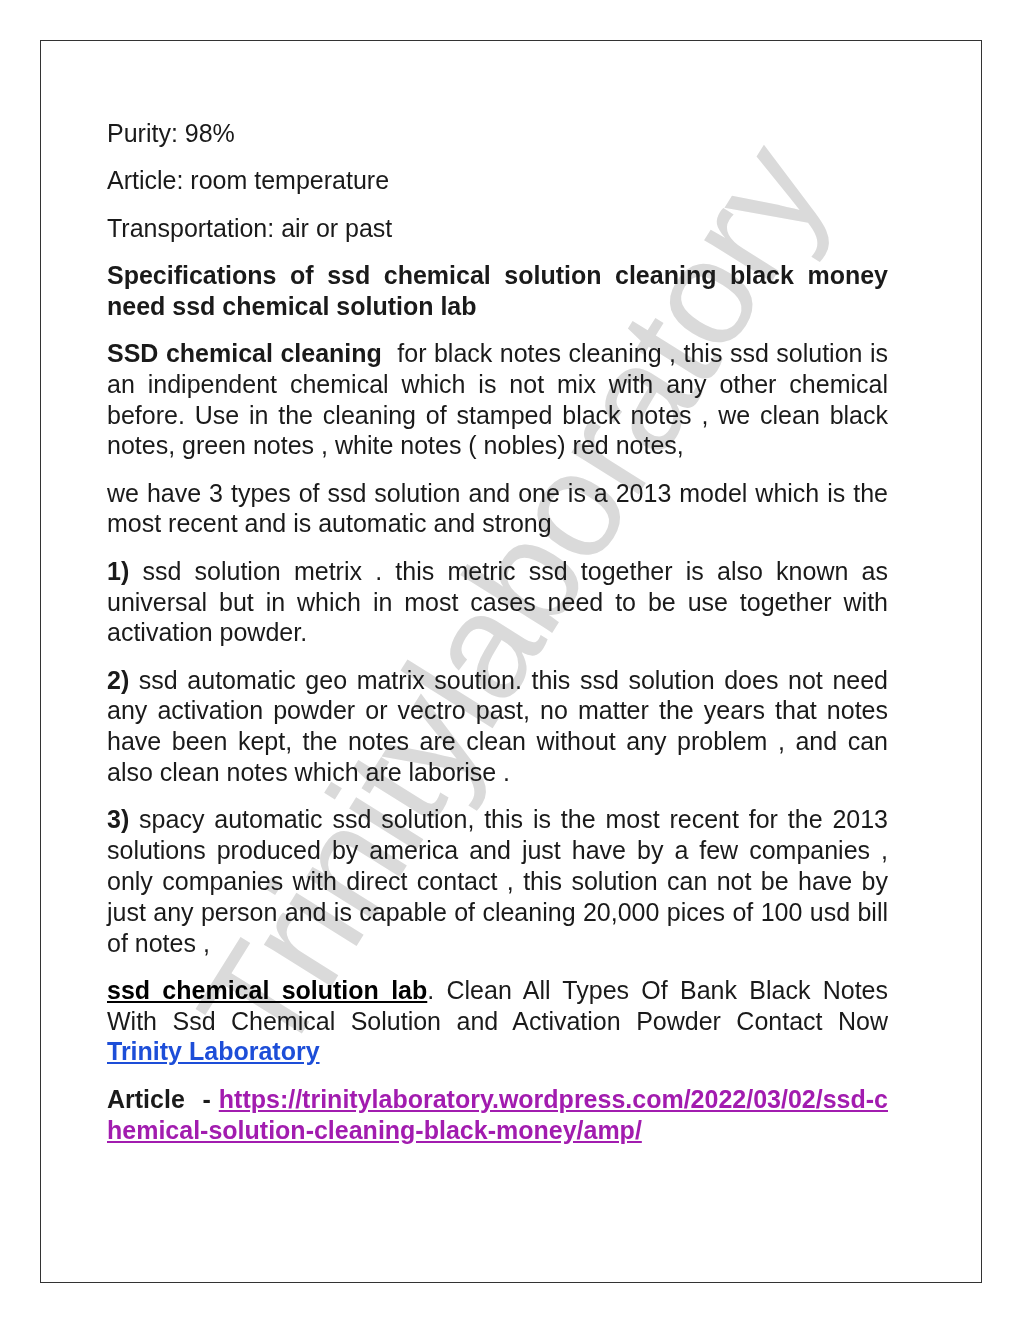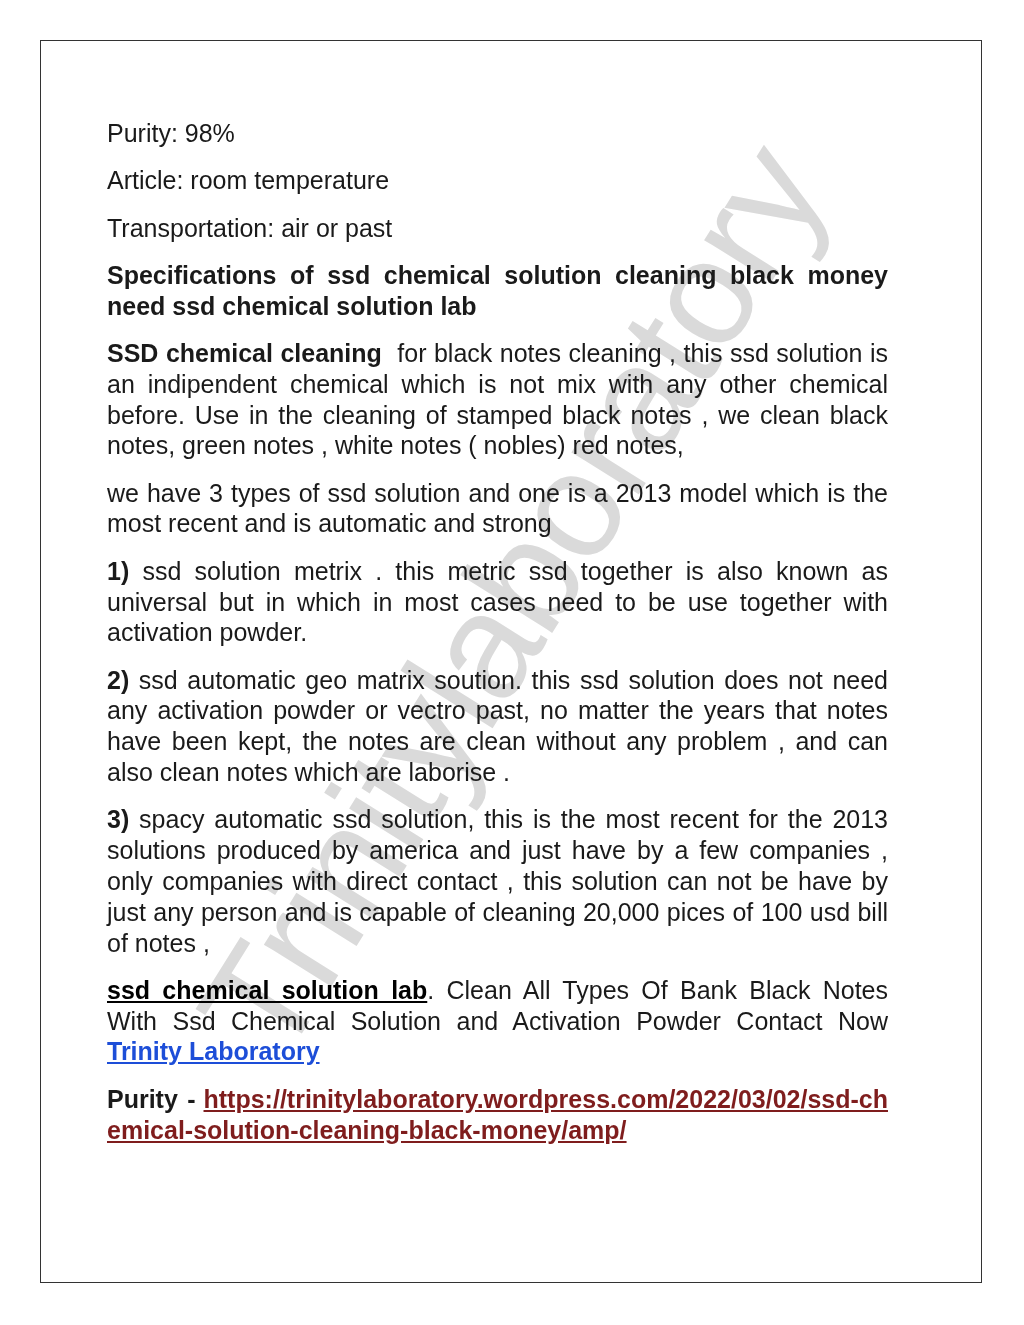"Purity -" span.b { text: Purity -> Article }
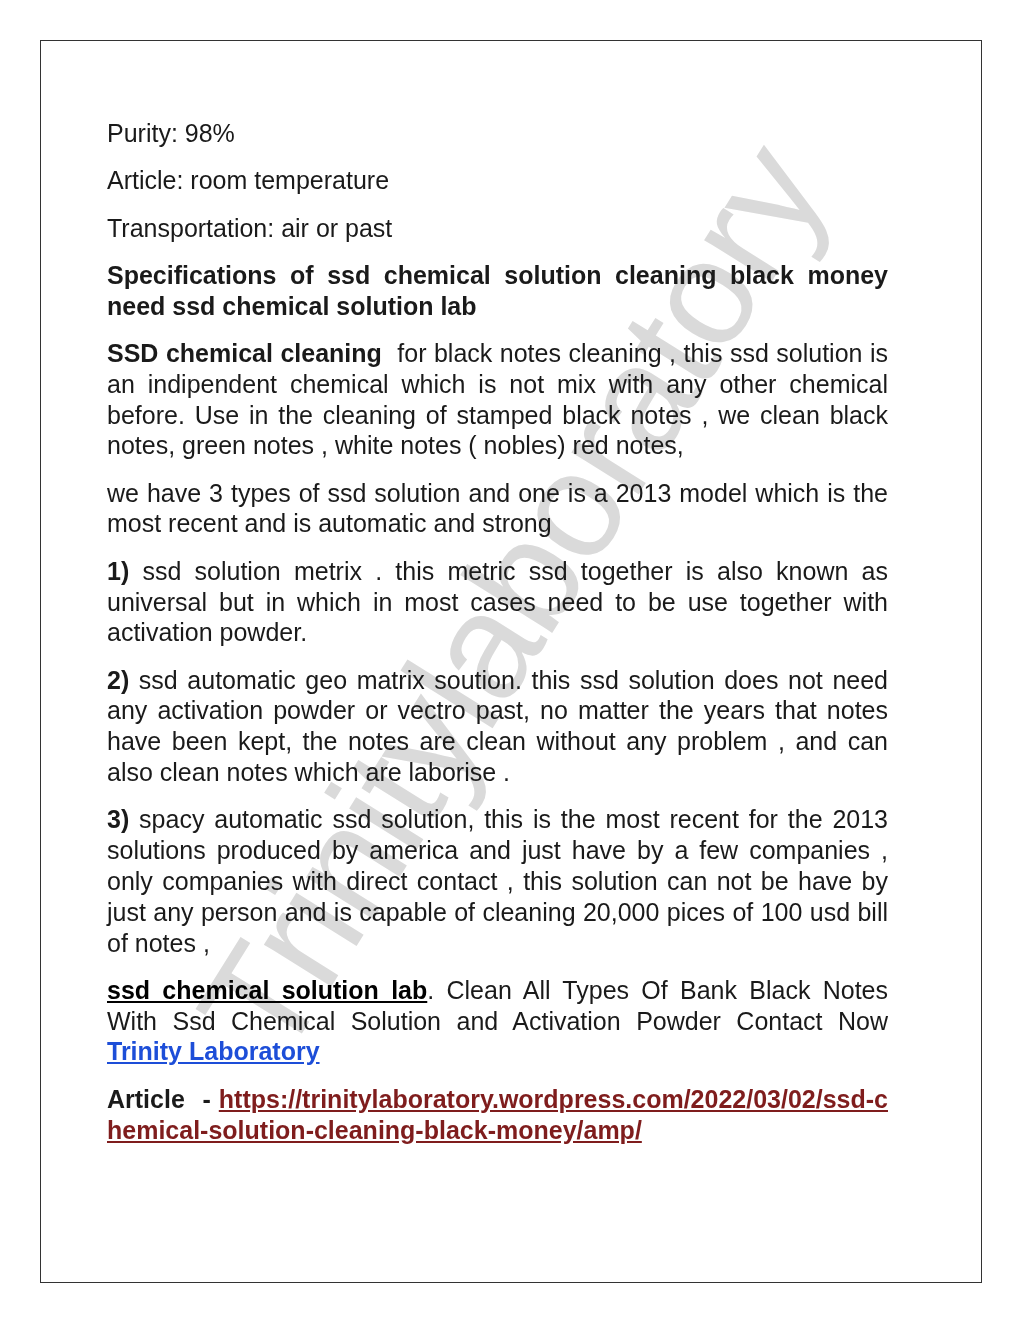"https://trinitylaboratory.wordpress.com/" a.link { color: #7f1d1d -> #a21caf }
